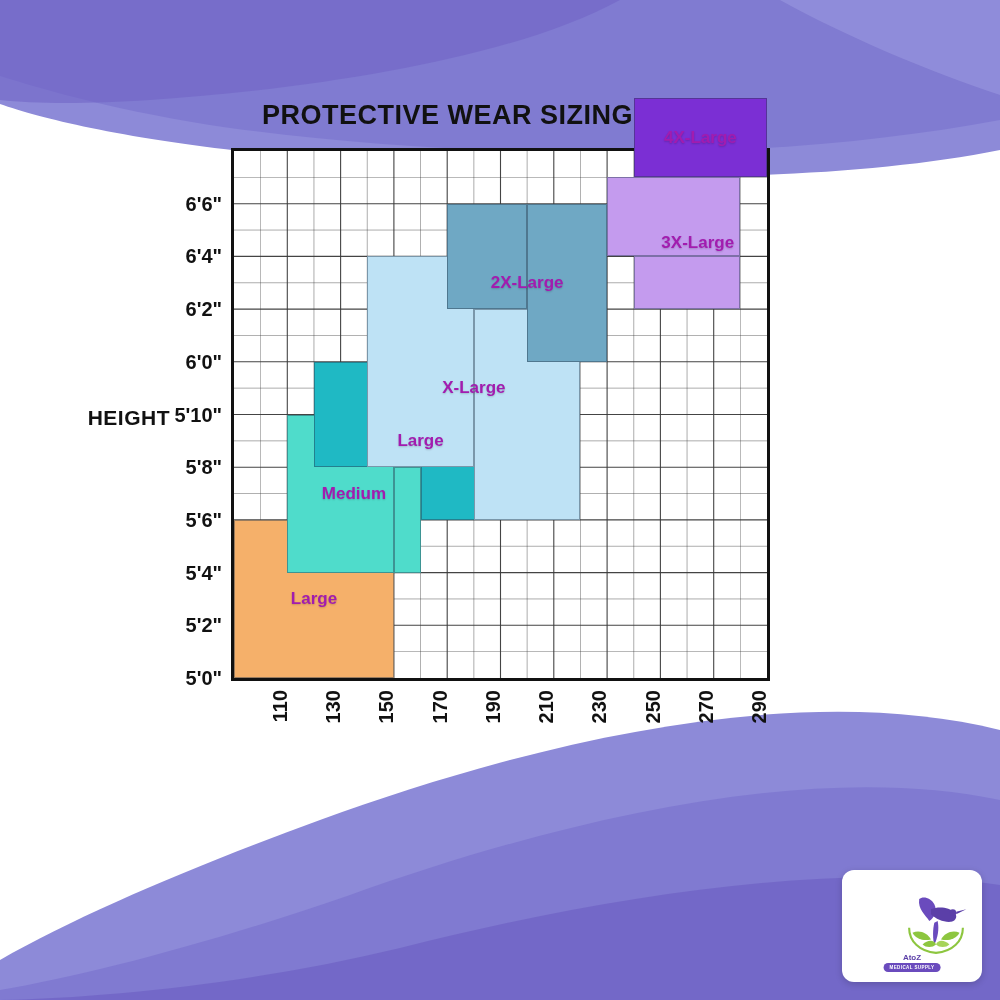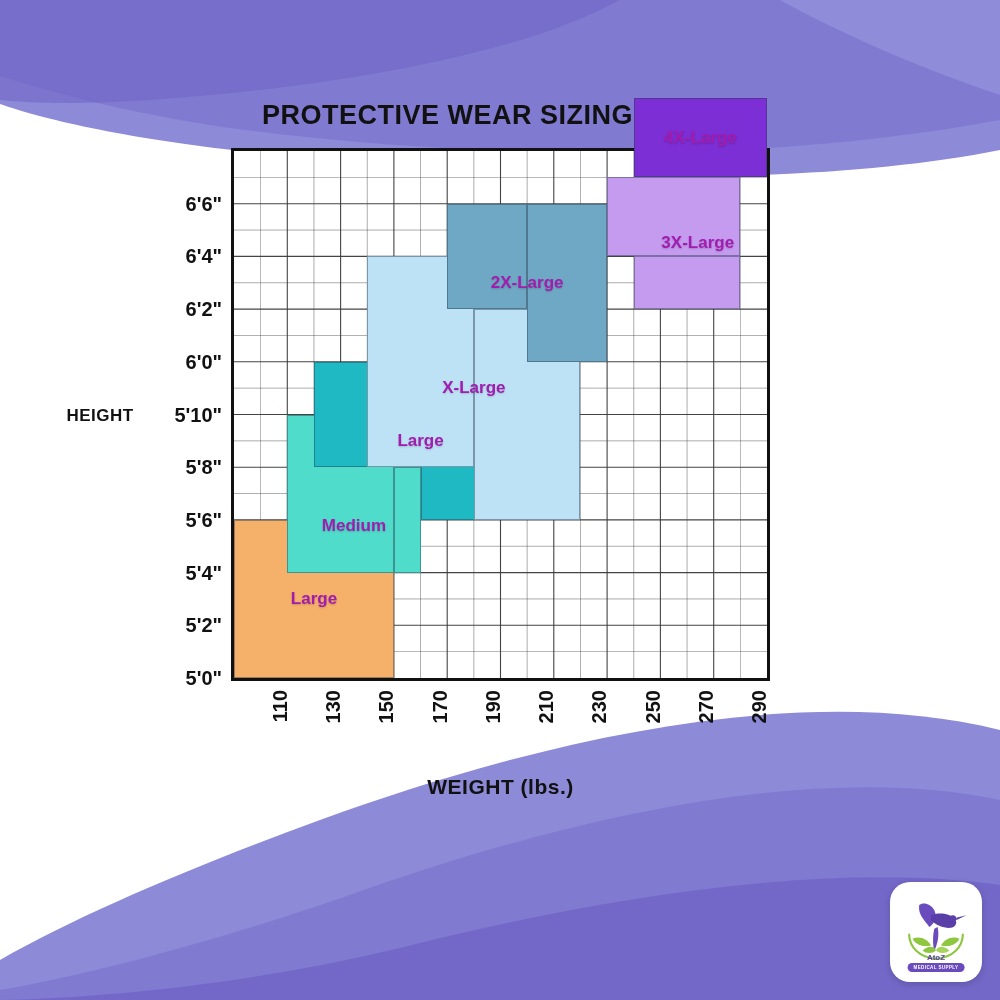"HEIGHT" #height-axis-title { font-size: 17px -> 21px; text-align: center -> right }
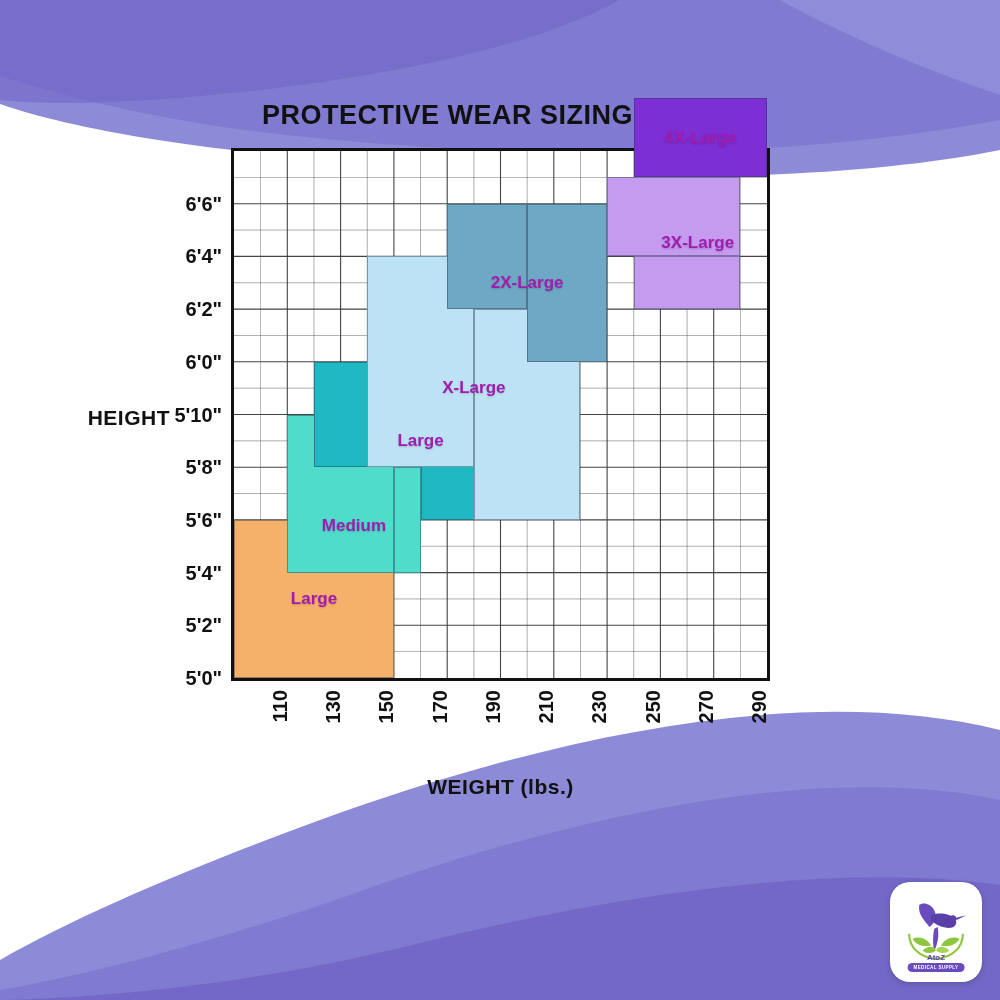"Medium" div.region-label { margin-top: 32px -> none }
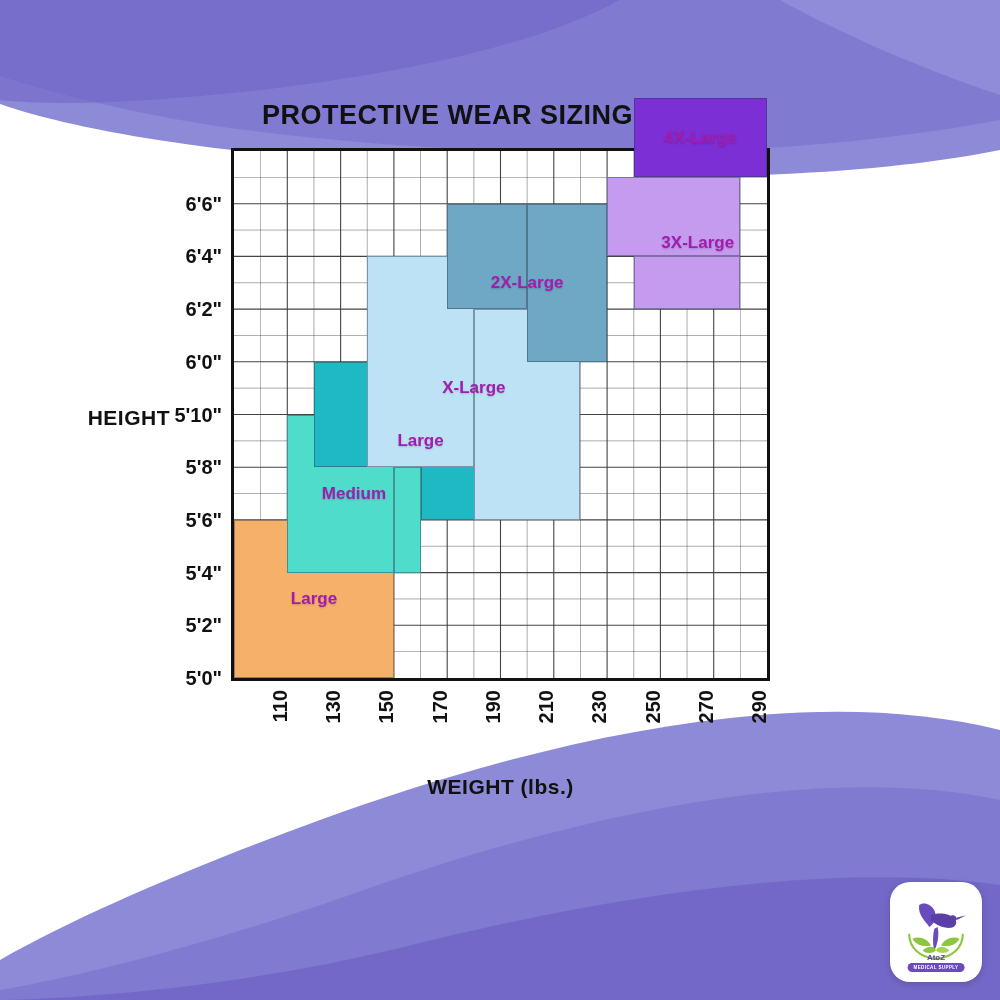"WEIGHT (lbs.)" div { html: <div>WEIGHT (lbs.)</div> -> none }
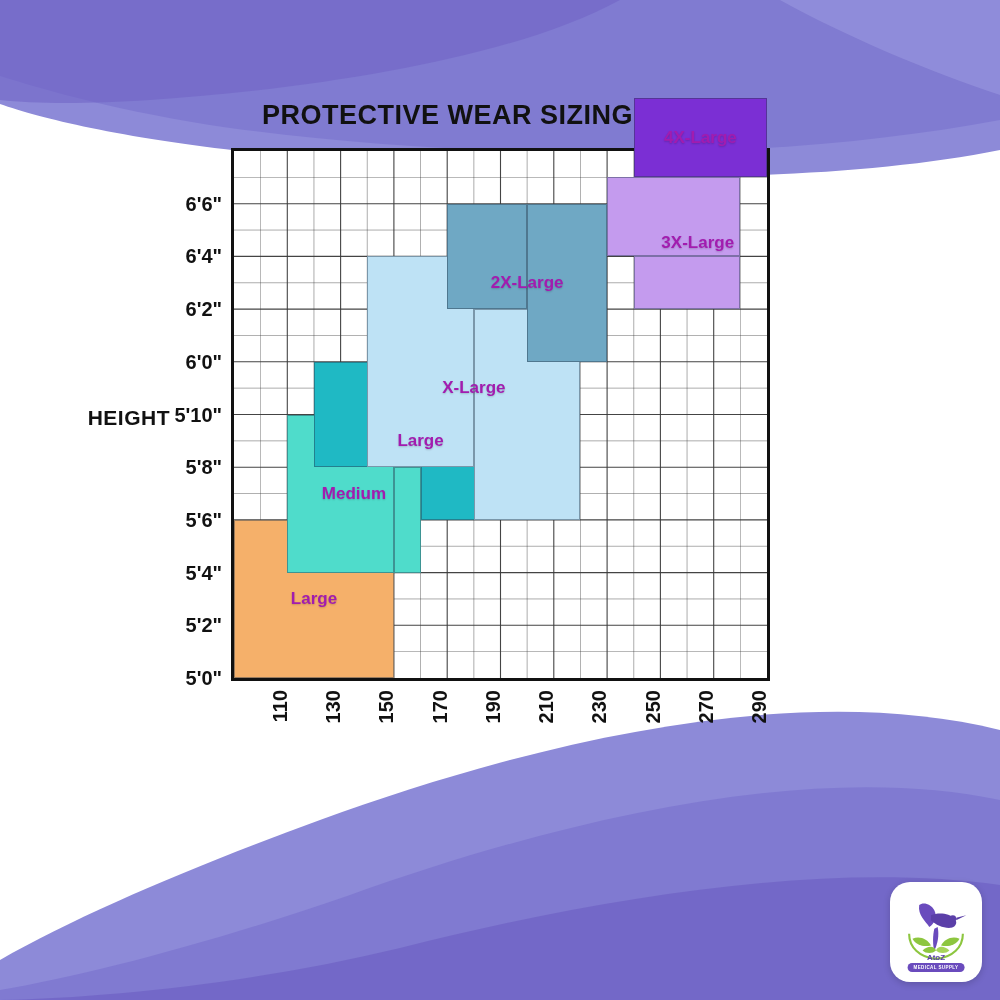"AtoZ" #logo { border-radius: 20px -> 12px; height: 100px -> 112px; padding-left: none -> 48px }
